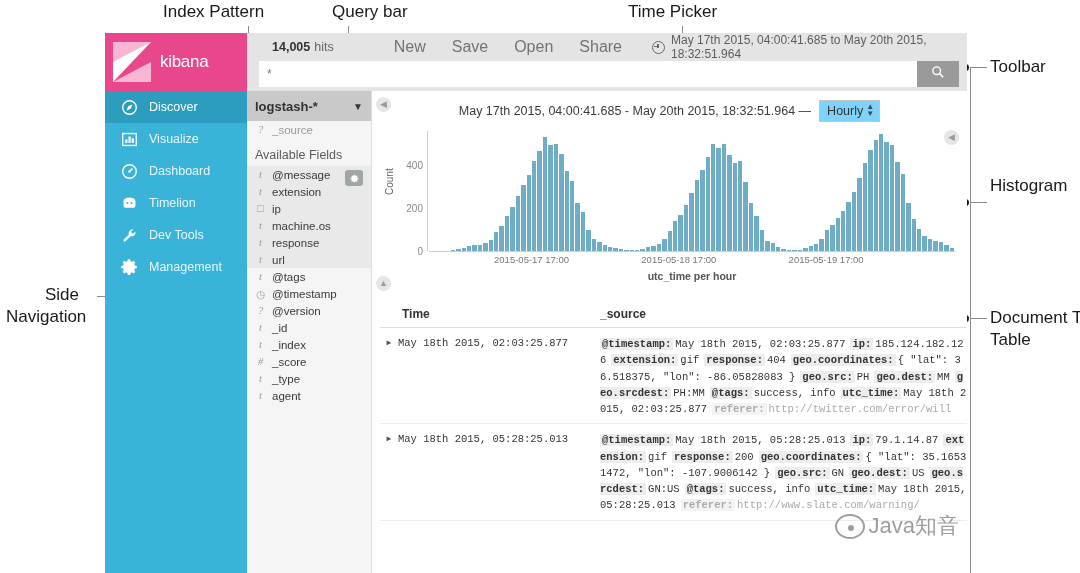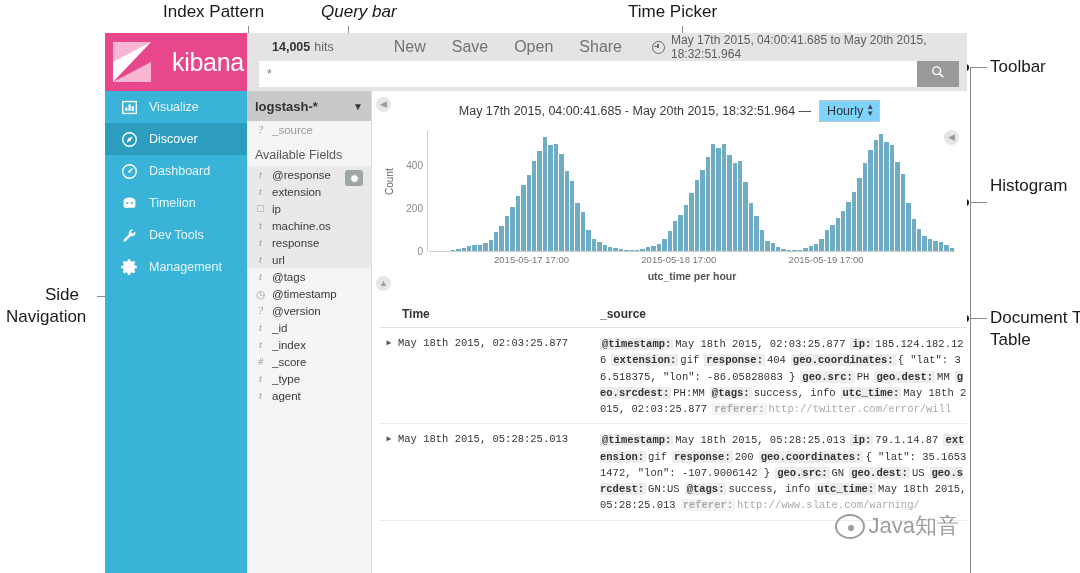"Query bar" div.anno { font-style: italic -> none; left: 321px -> 332px }
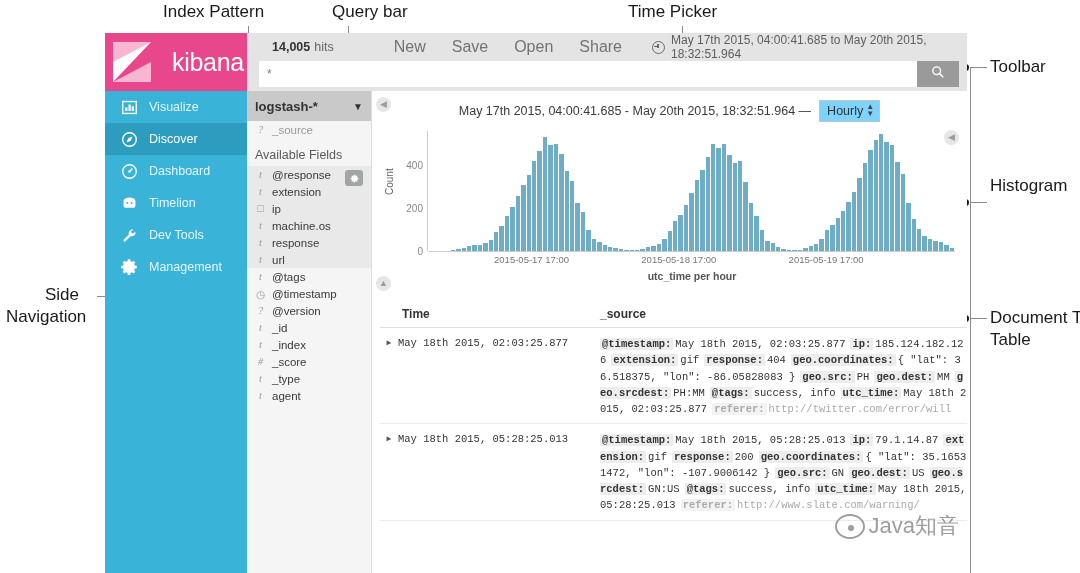"kibana" .brand-text { font-size: 25px -> 17px; margin-left: 21px -> 9px }
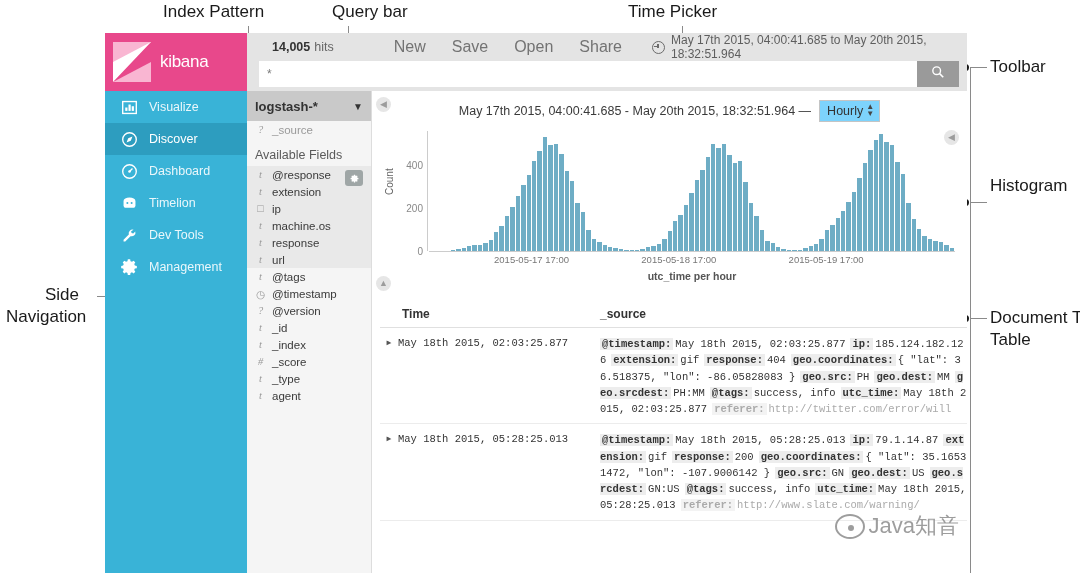"Visualize" div.nav-item { order: before "Discover" -> after "Discover" }
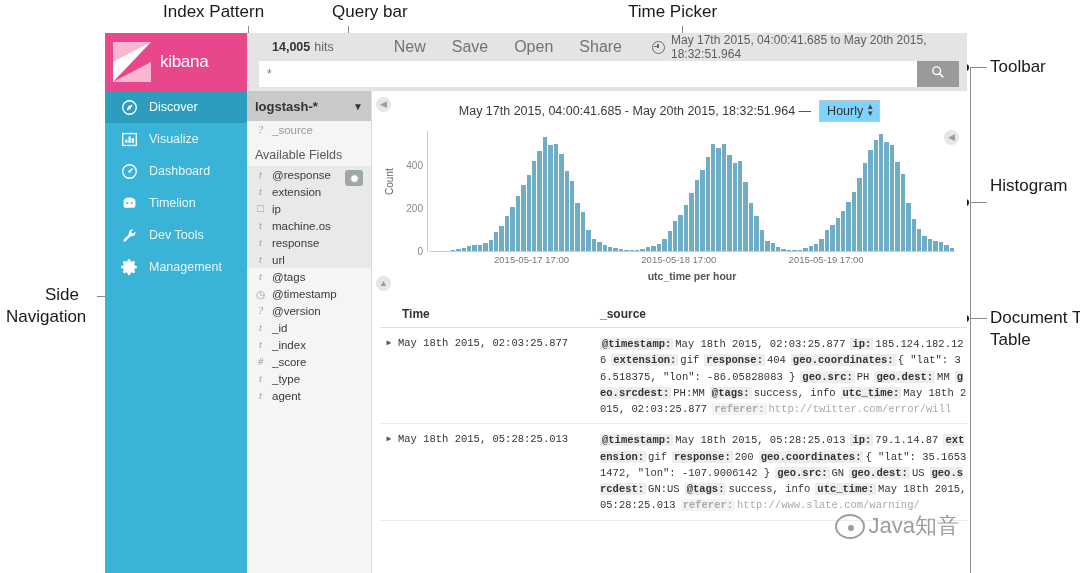"@response" span { text: @response -> @message }
